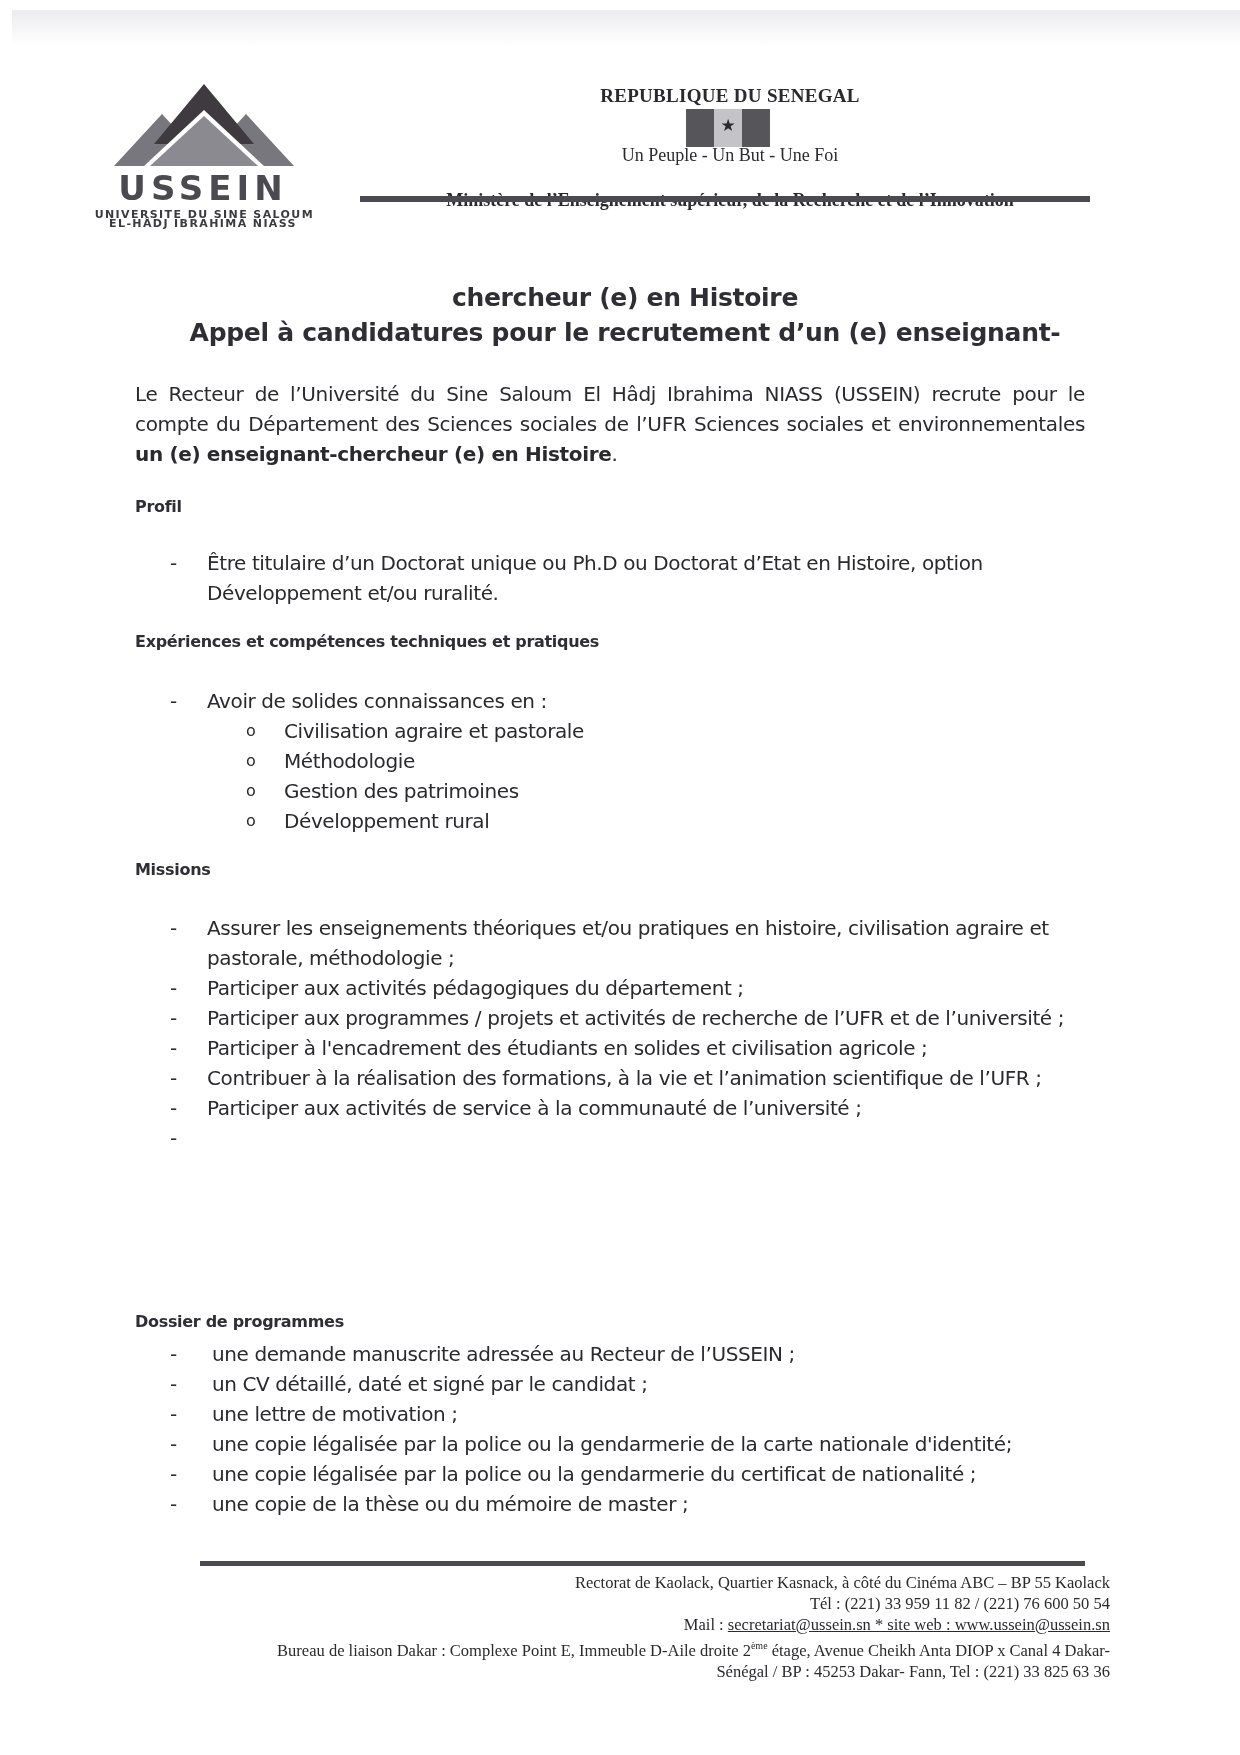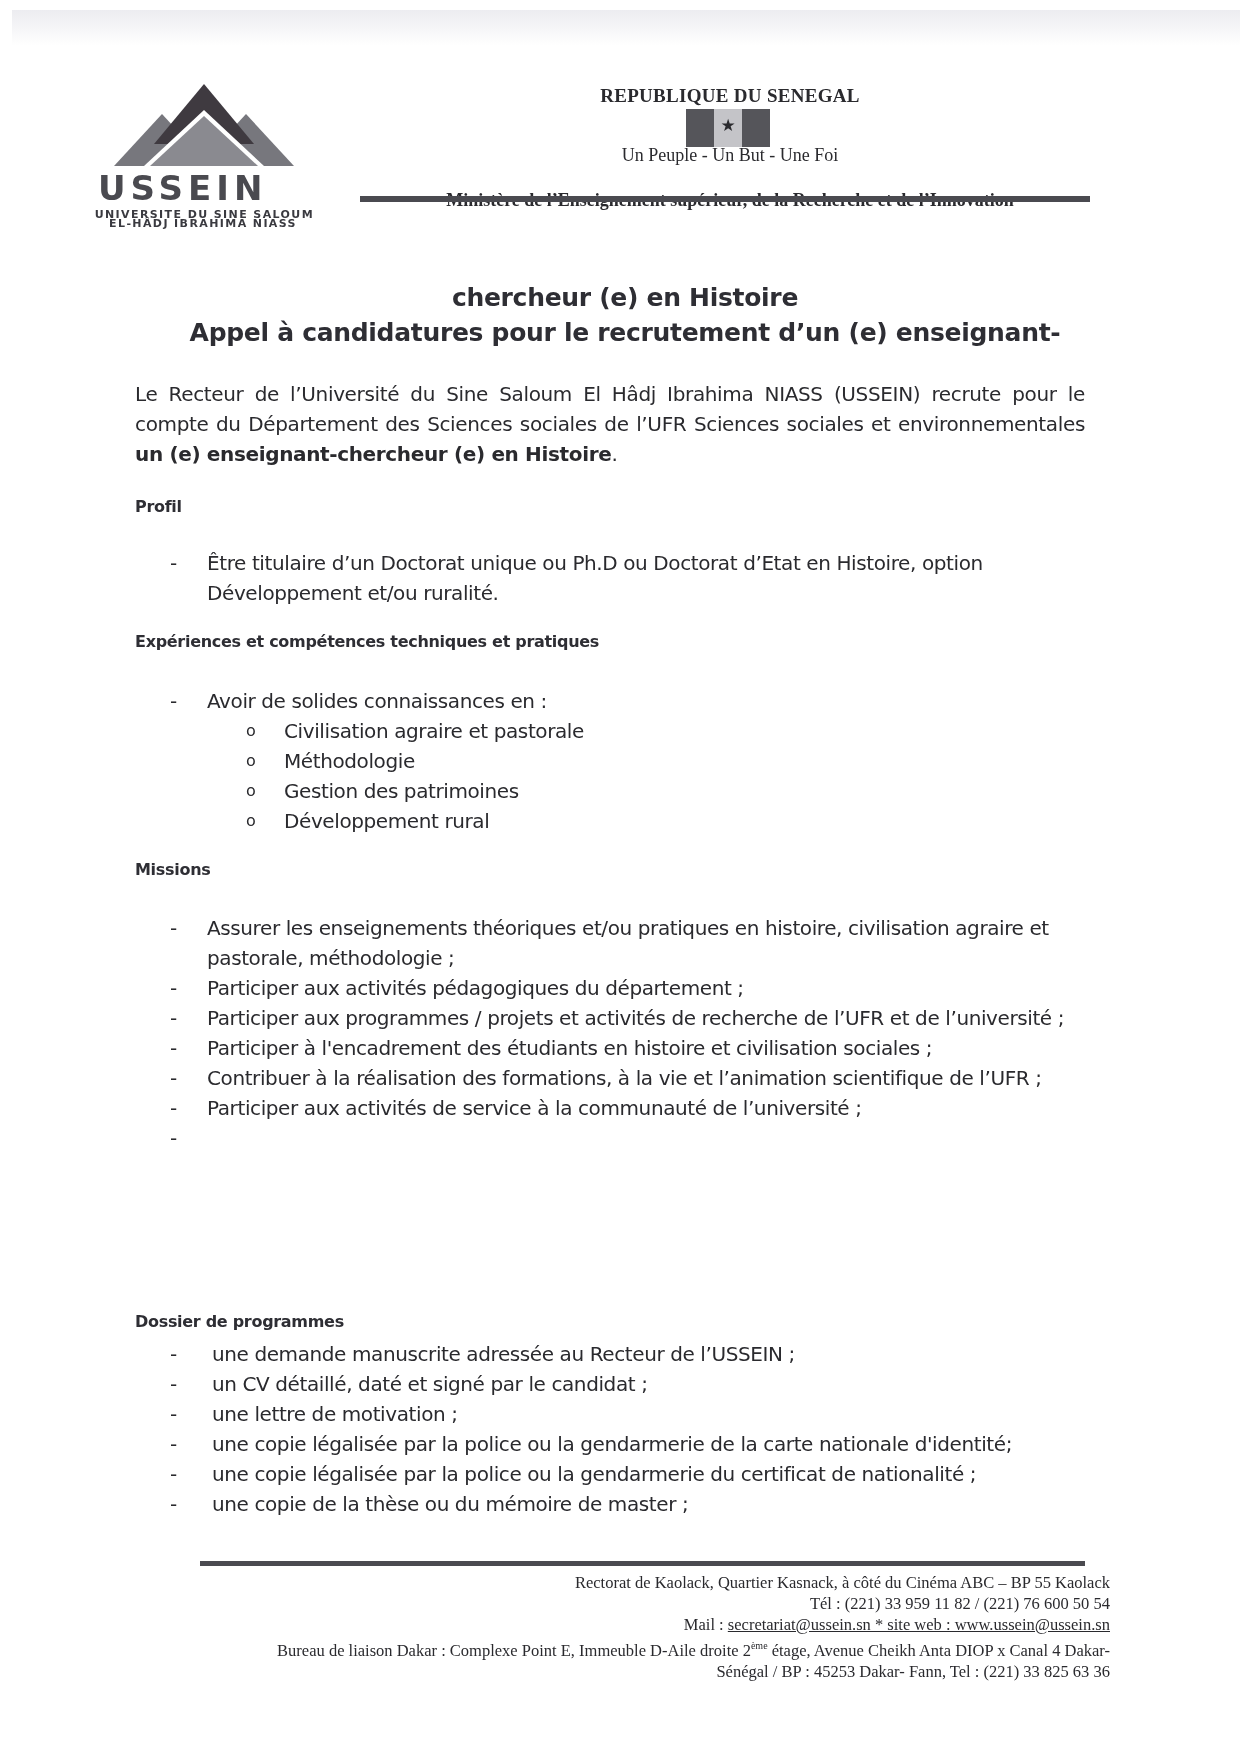"USSEIN" .logo-word { text-align: none -> center }
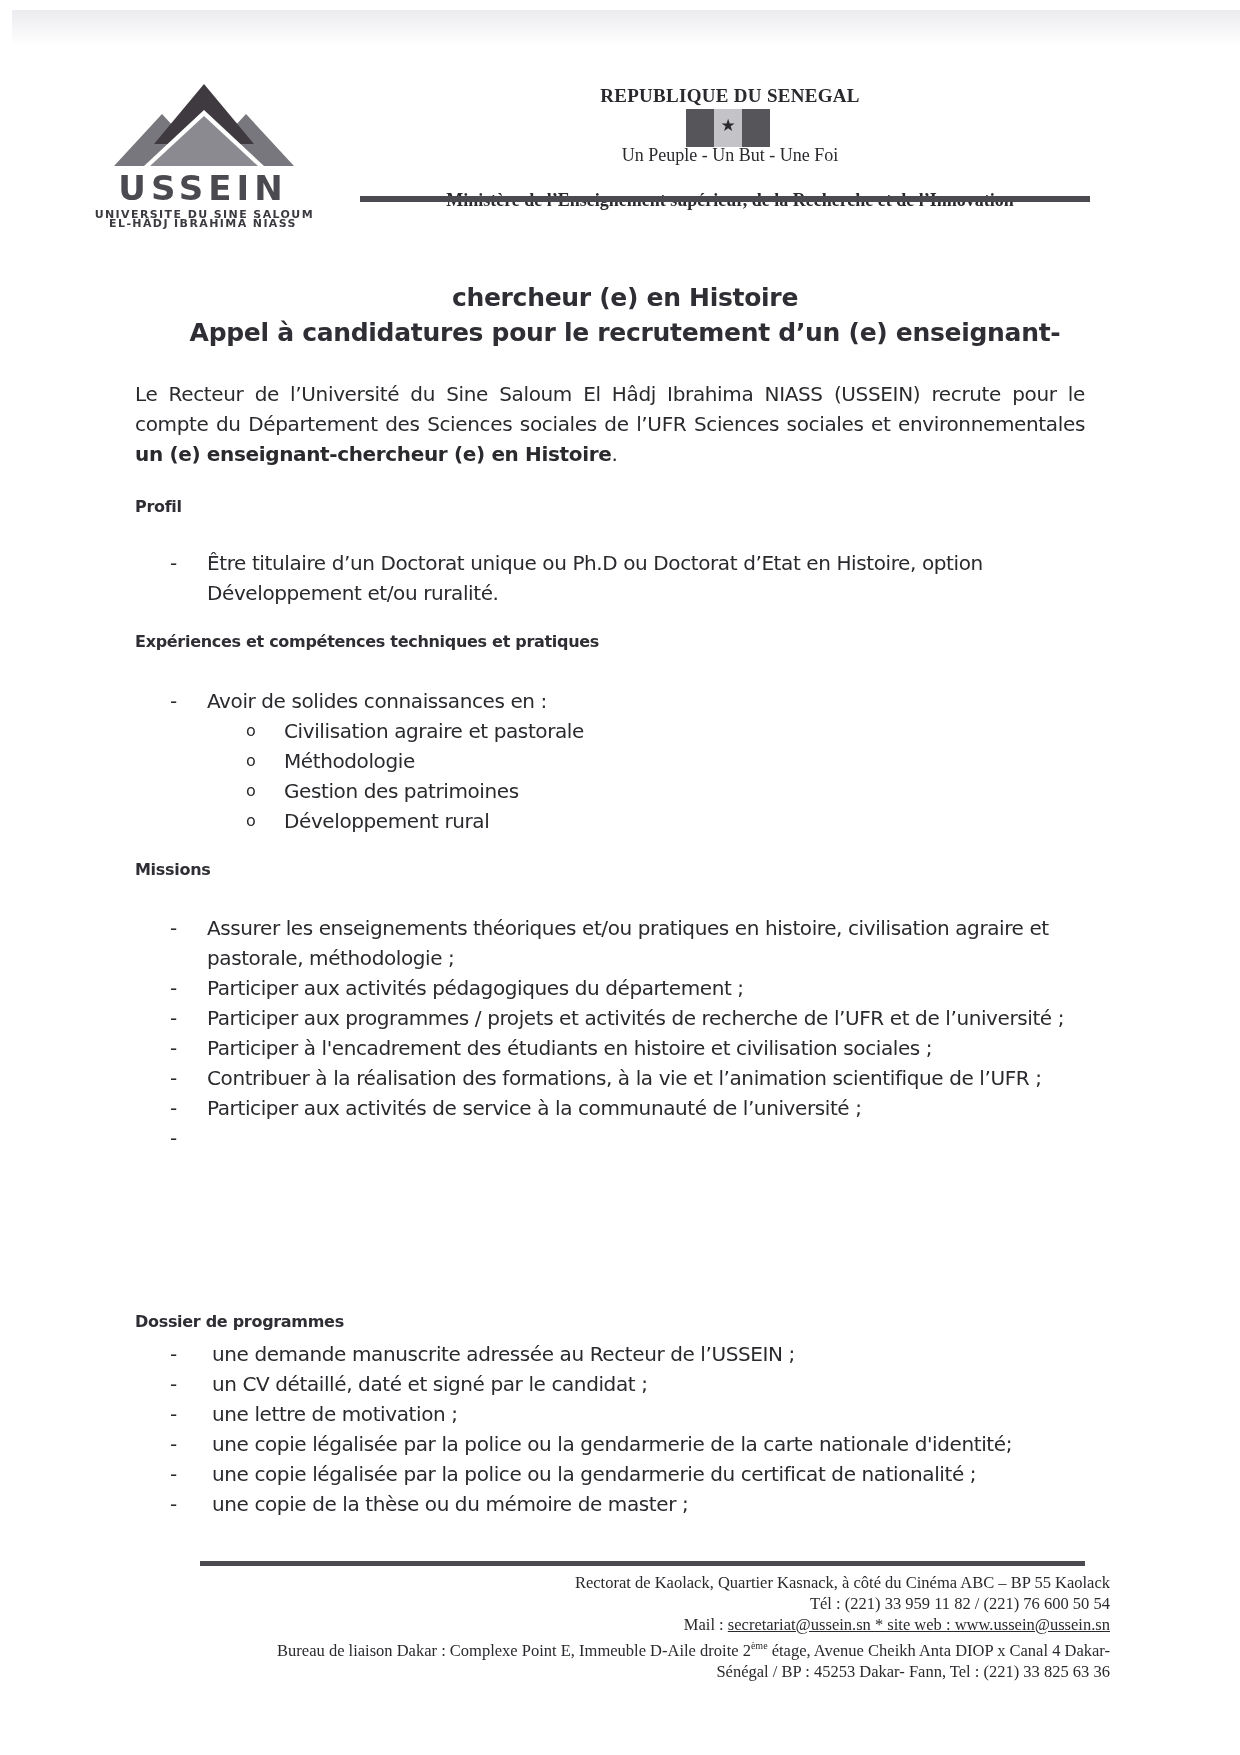"Participer à l'encadrement des étudiants" span { text: histoire et civilisation sociales -> solides et civilisation agricole }
